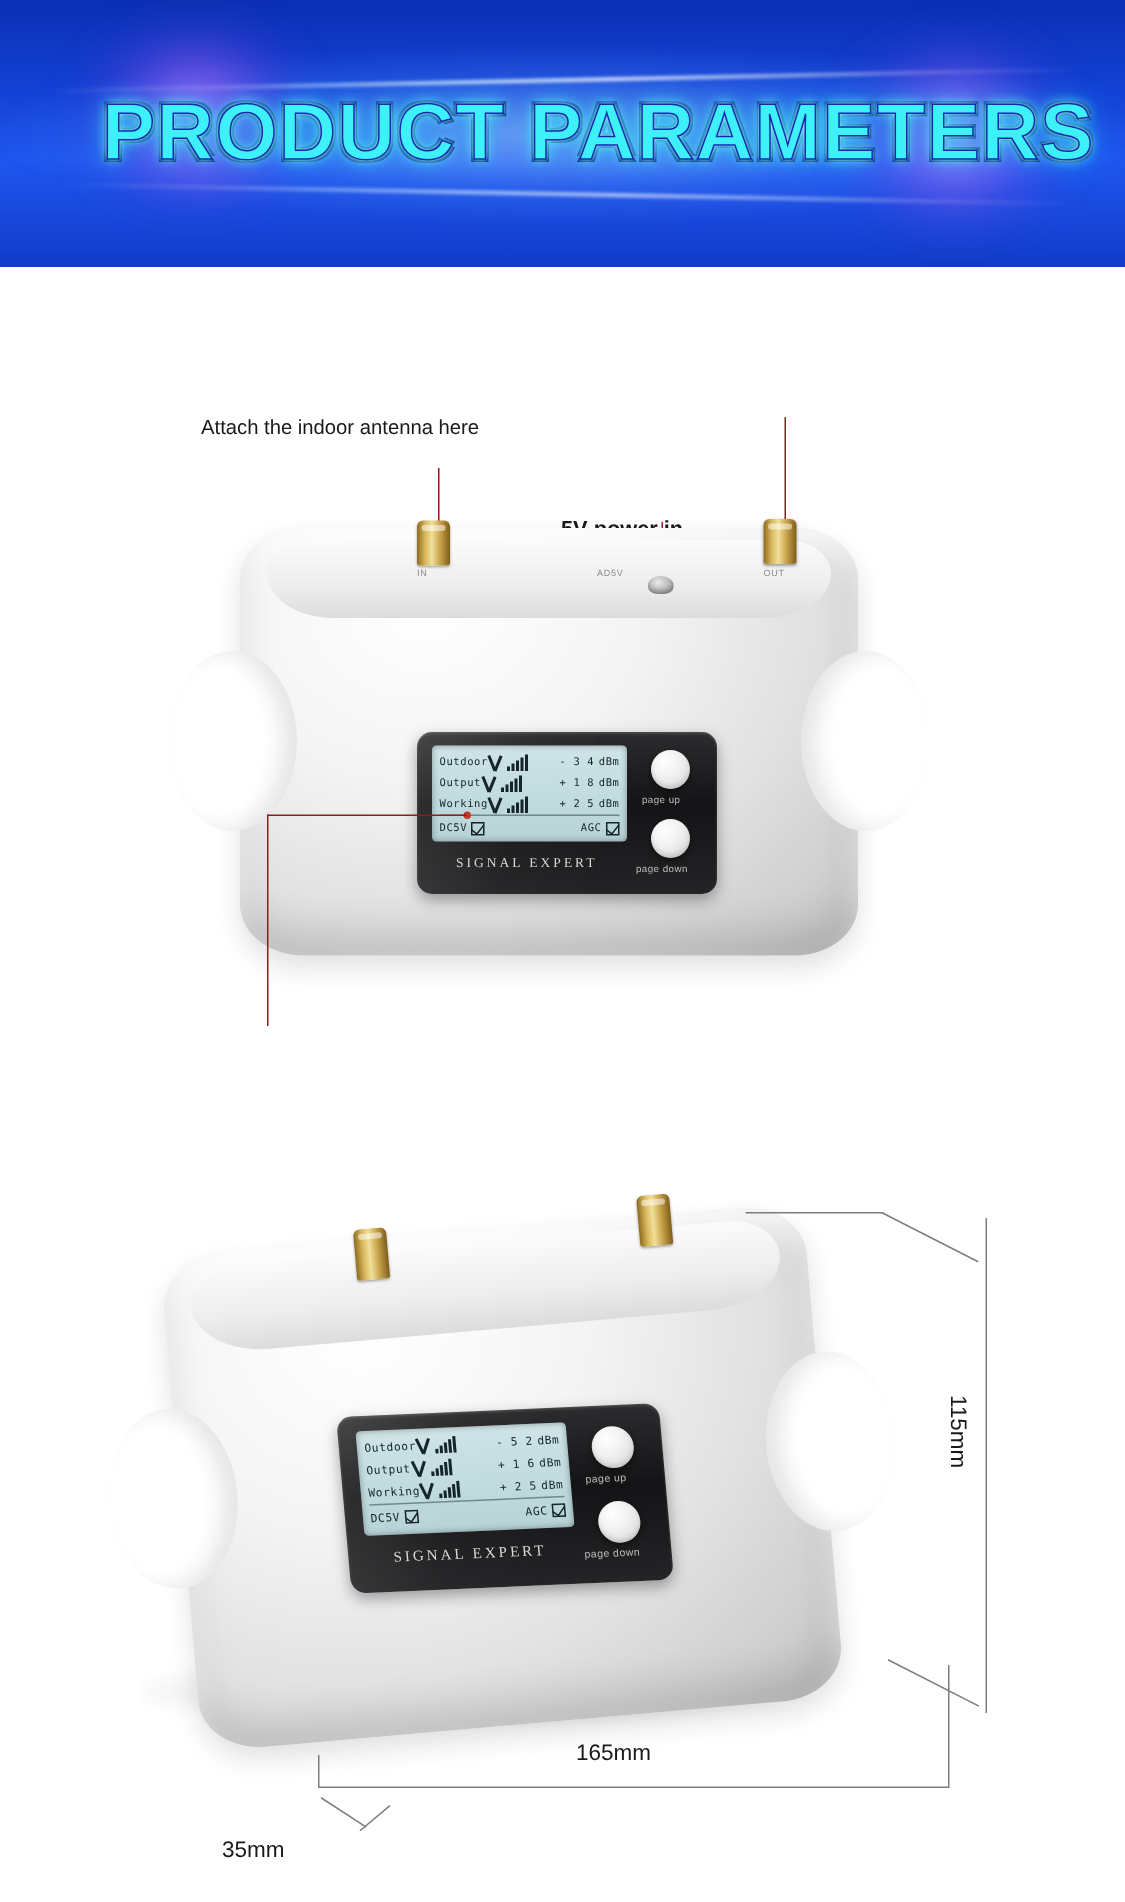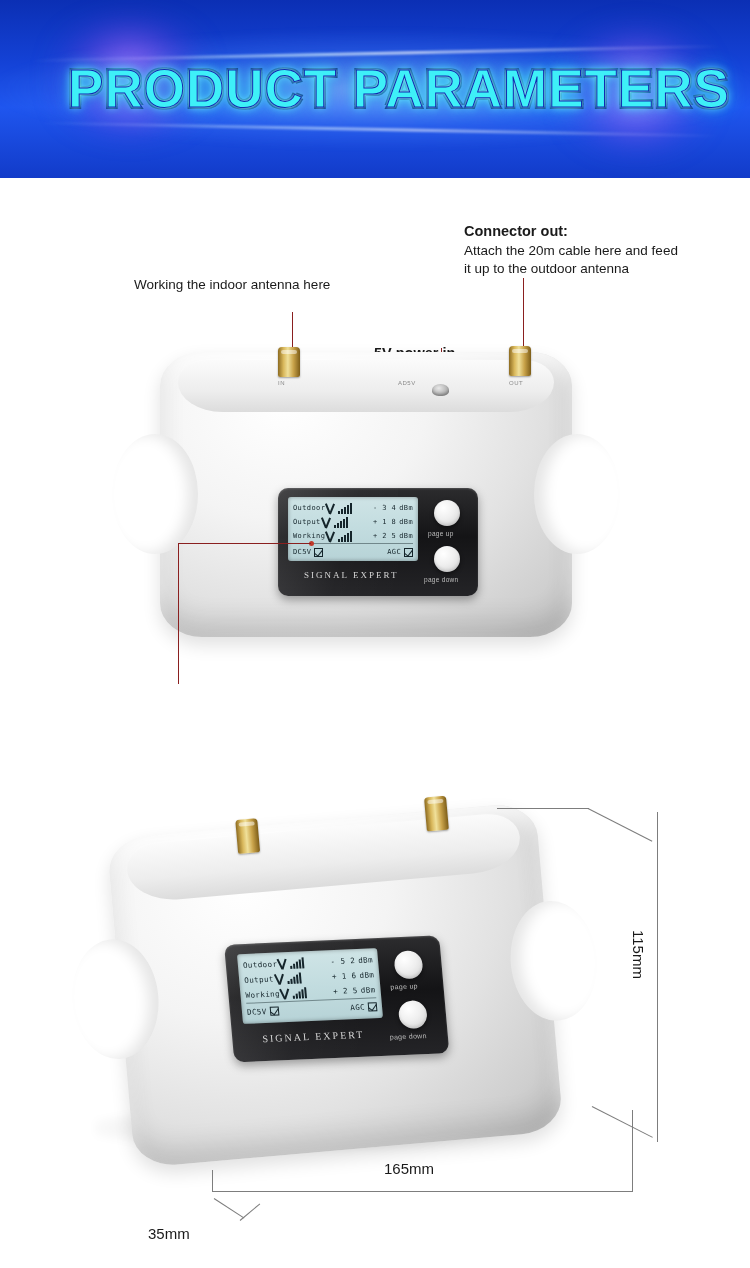"Connector out:" div.callout { html: <div> <div>Connector out:</div> <div>Attach the 20m cable here and feed</div> <div>it up to the outdoor antenna</div> </div> -> none }
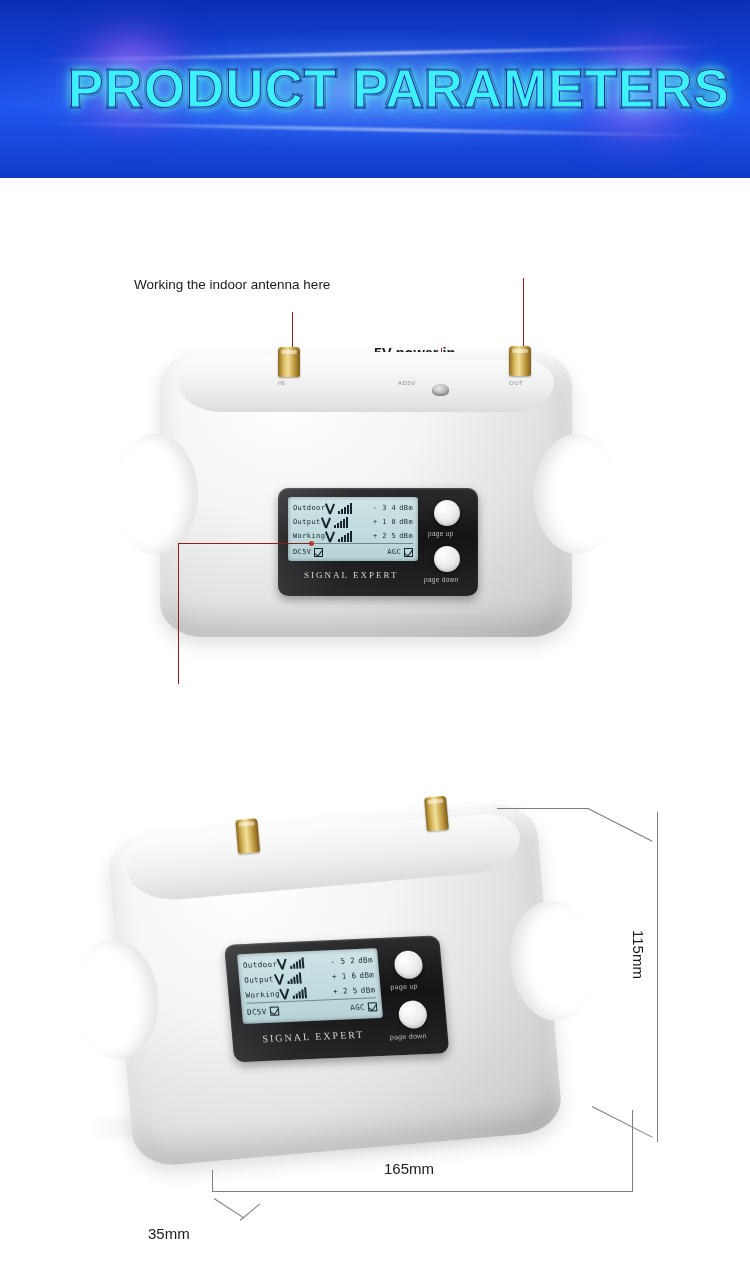"Working the indoor antenna here" div.c-desc { text: Working -> Attach }
